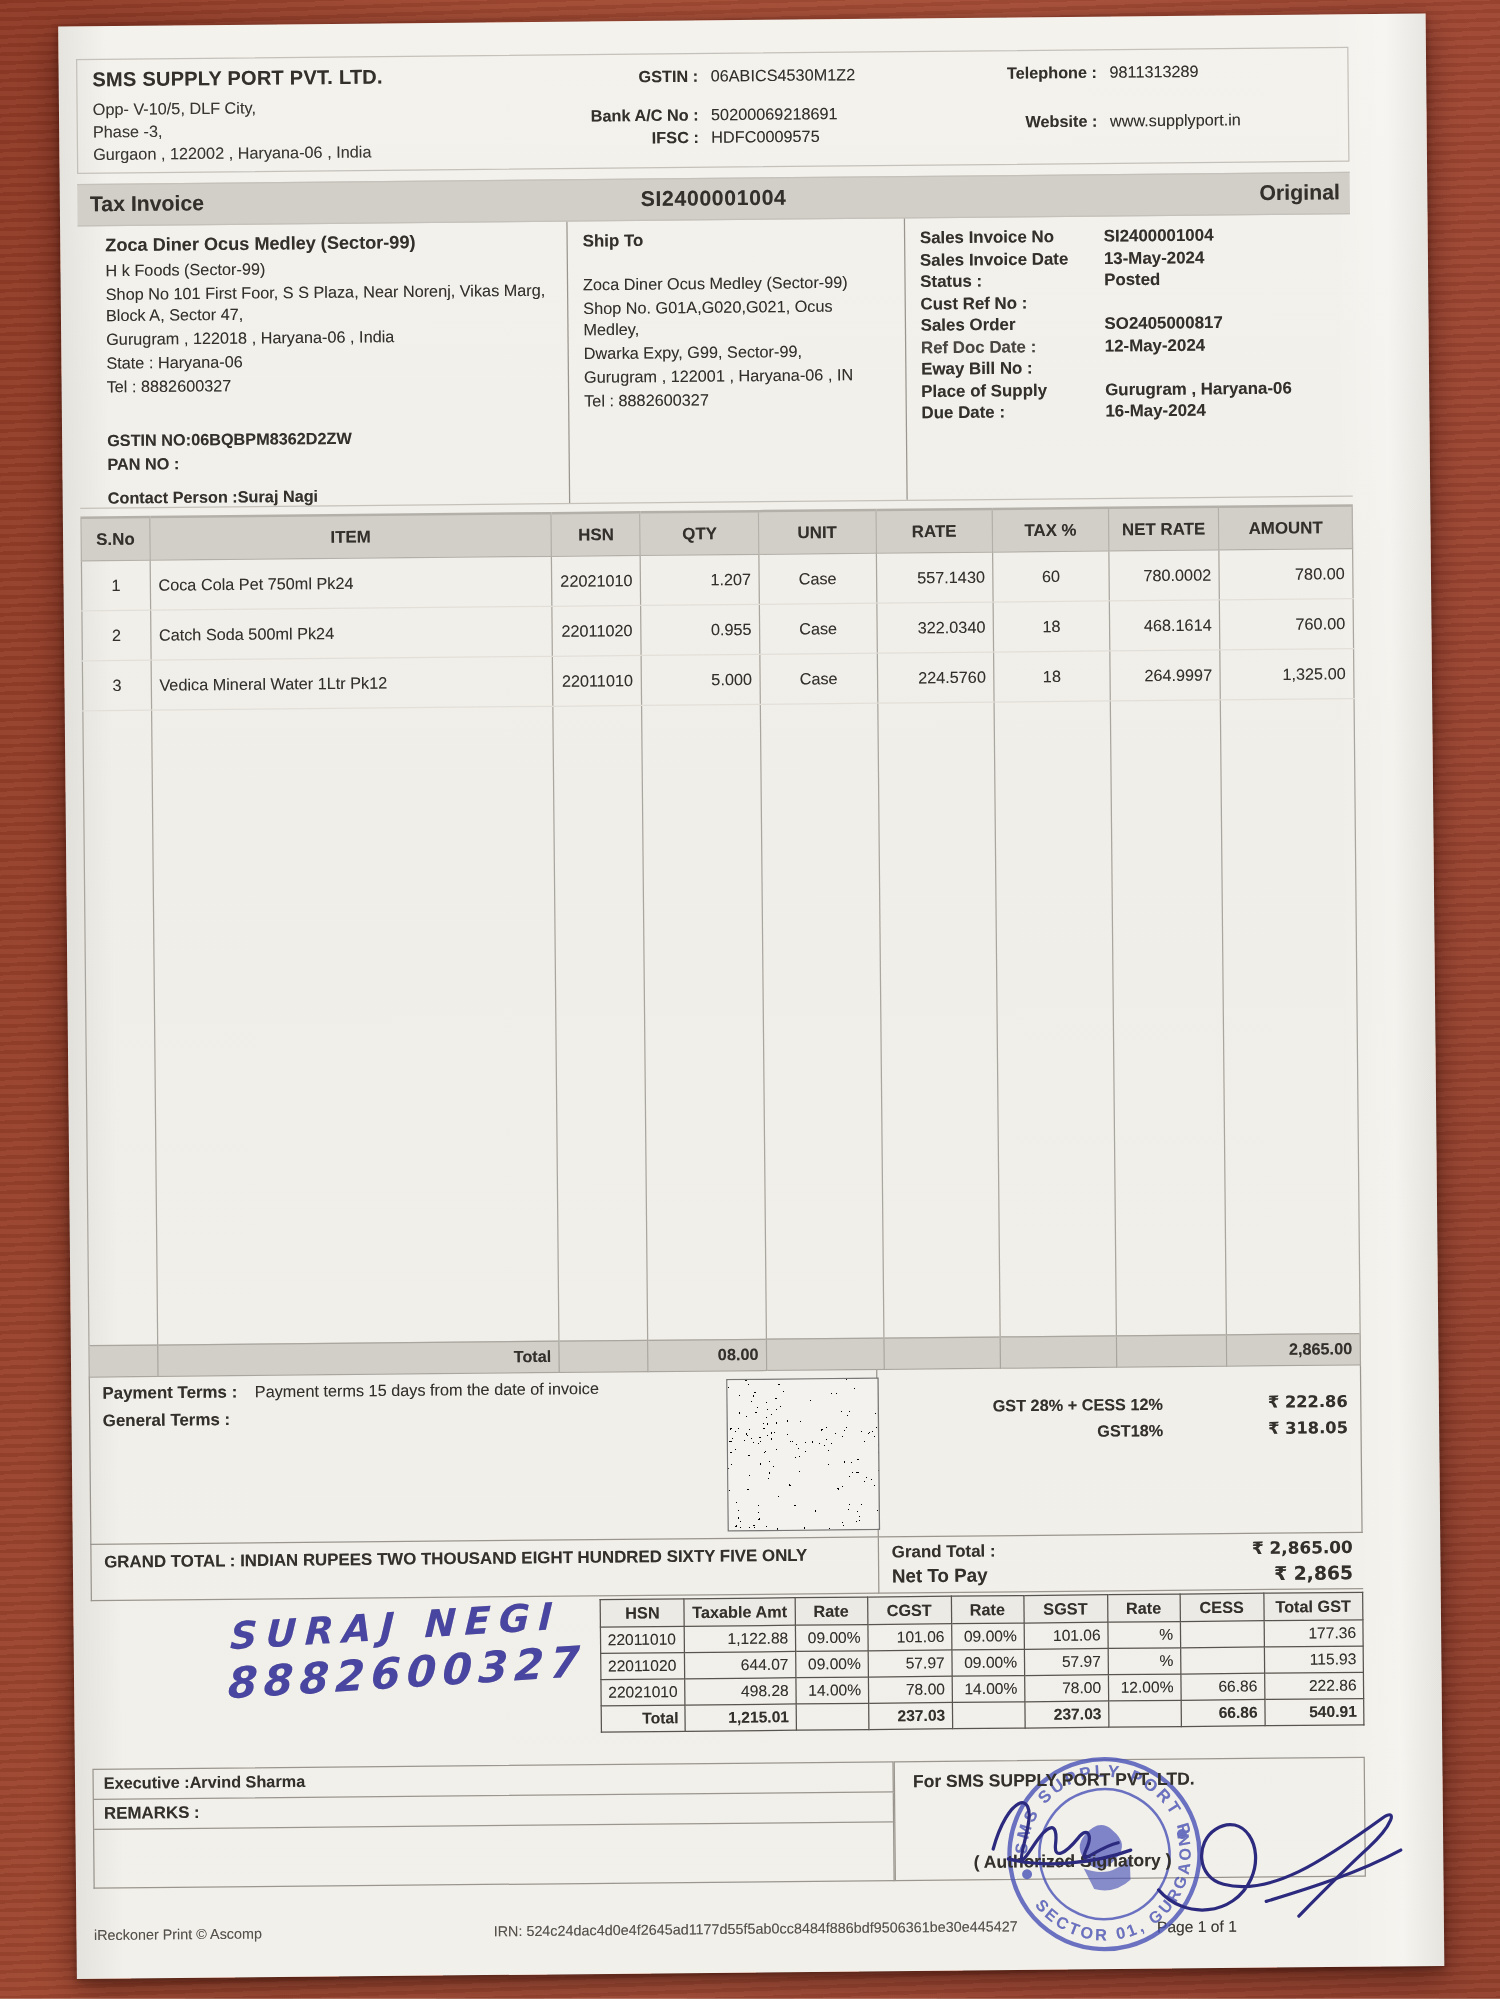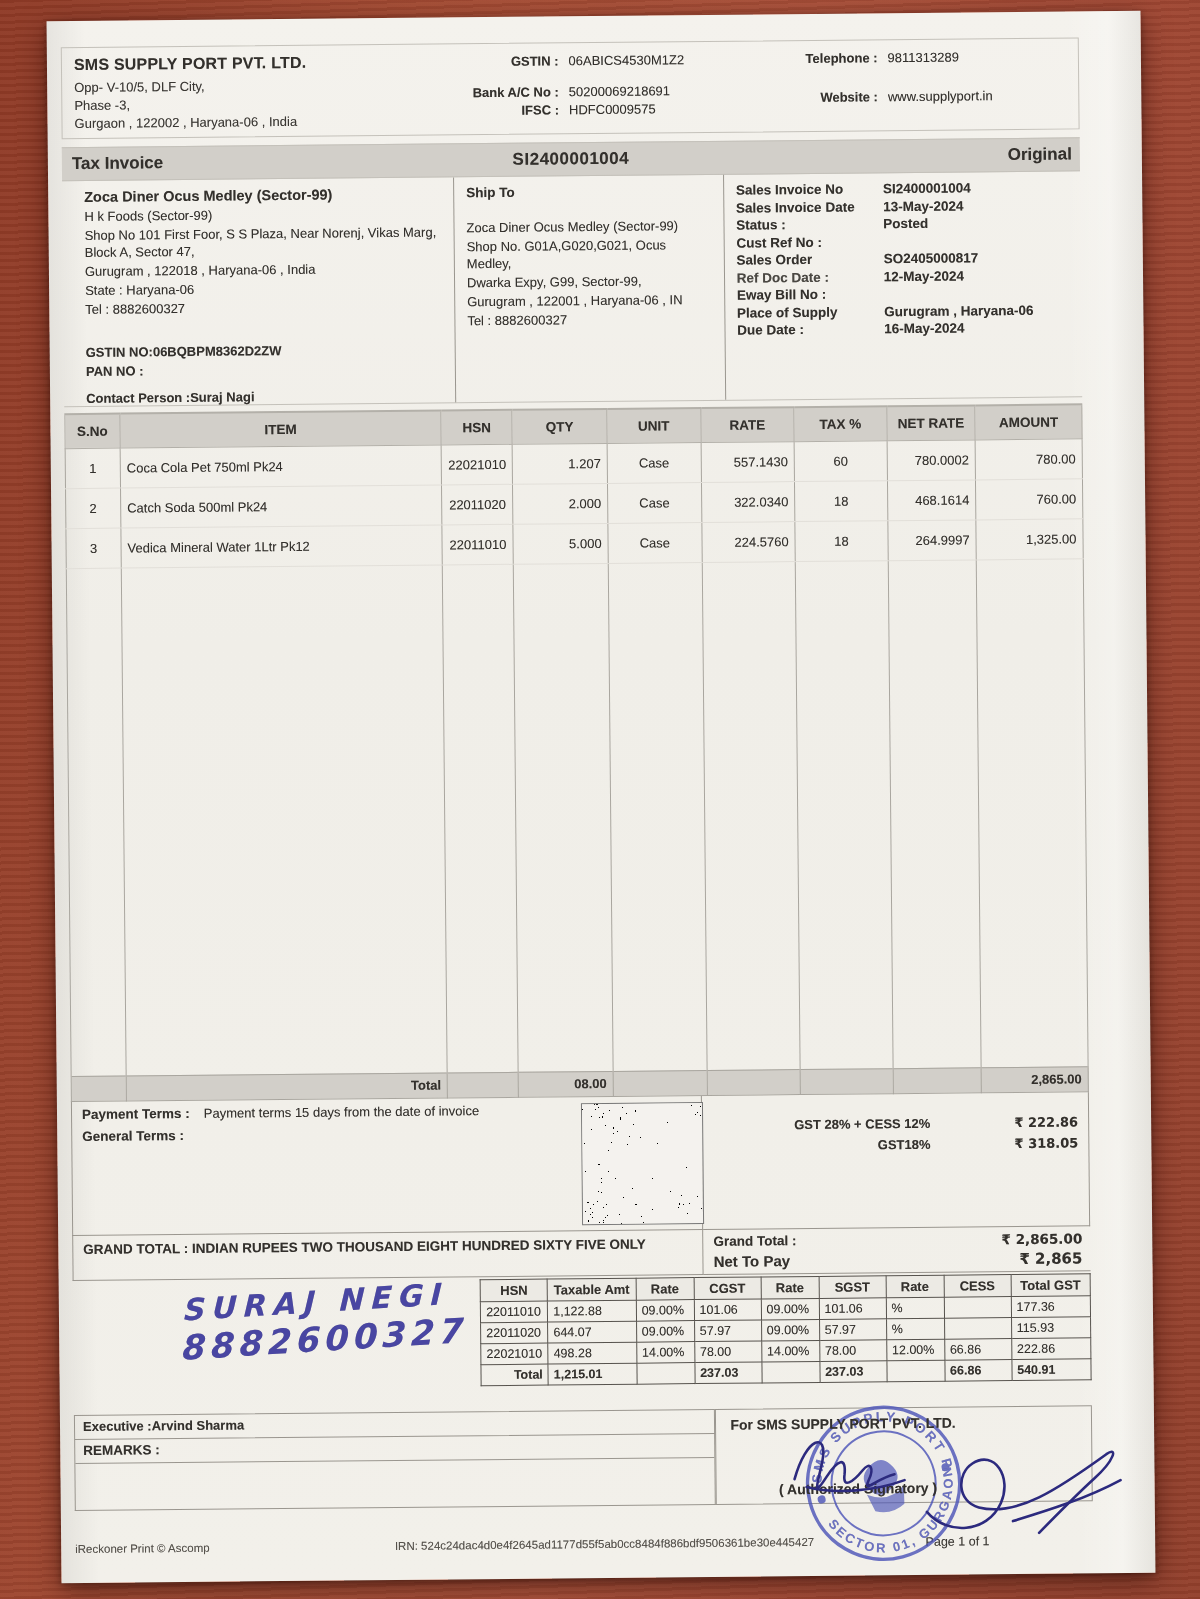"2.000" td.num { text: 2.000 -> 0.955 }
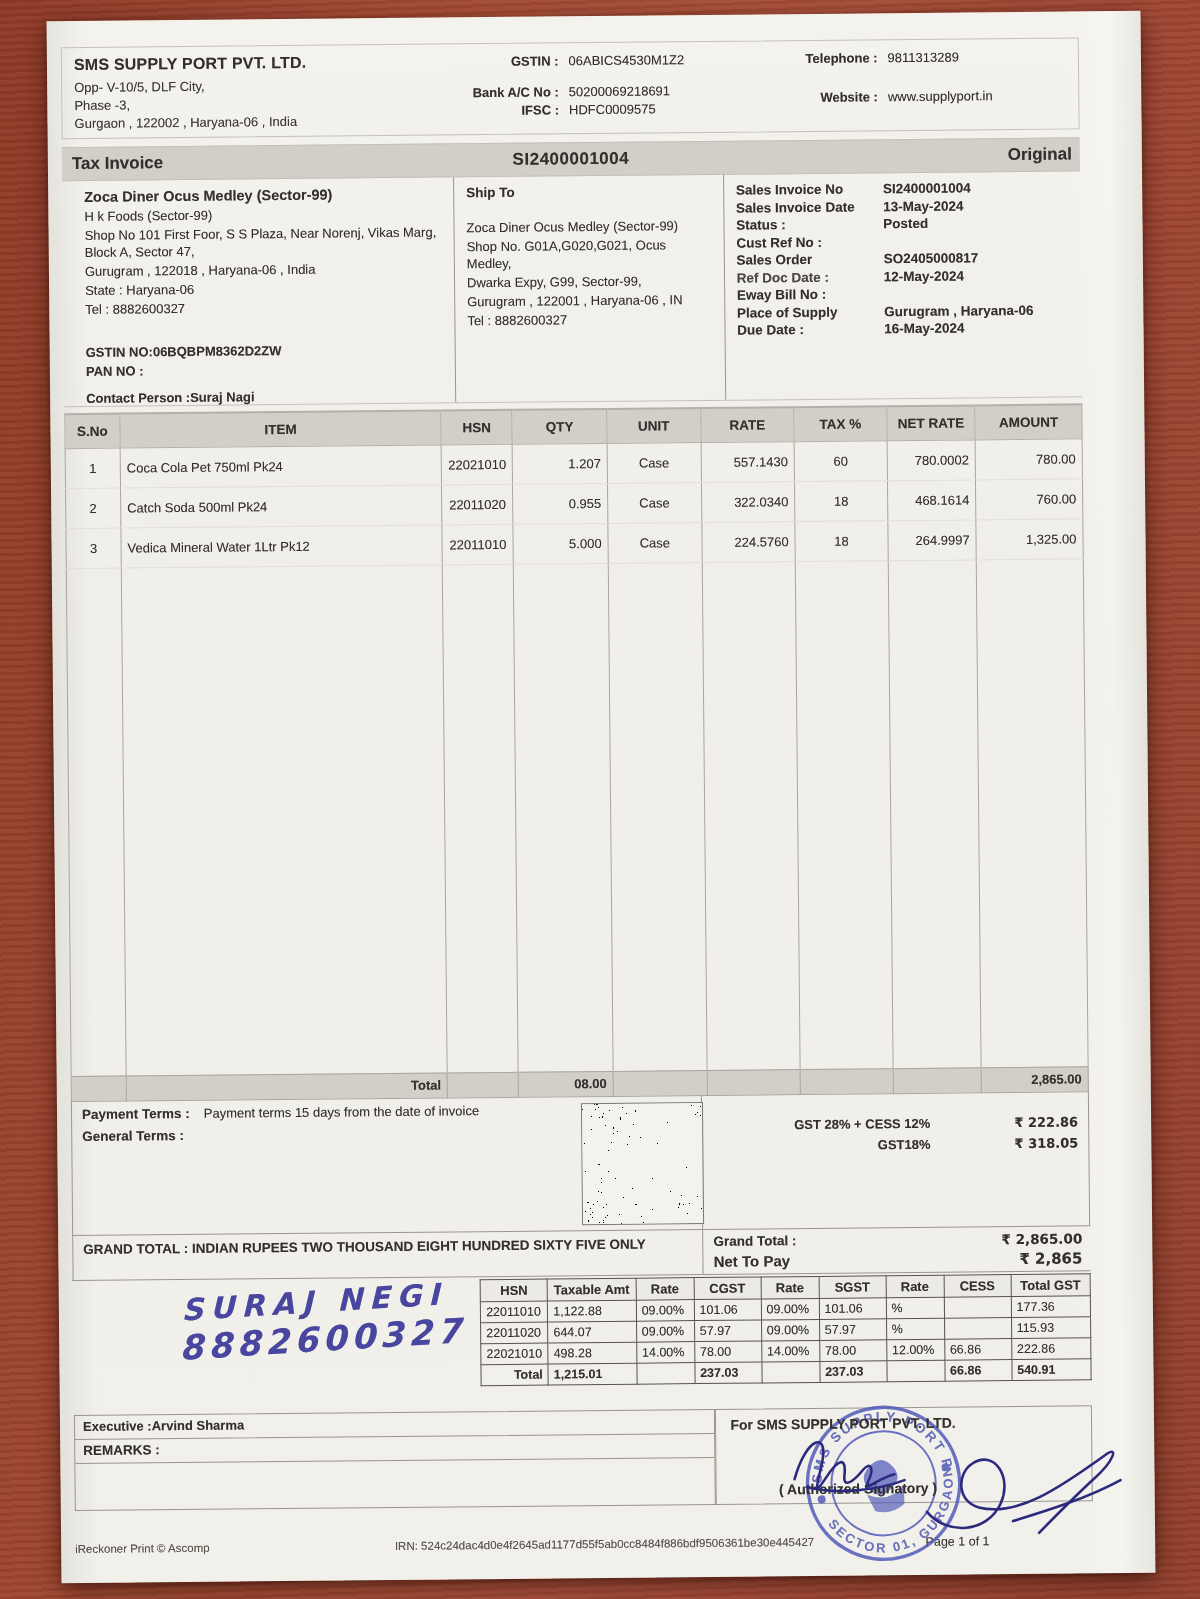"1,122.88" .hsn-t td { text-align: left -> right }
